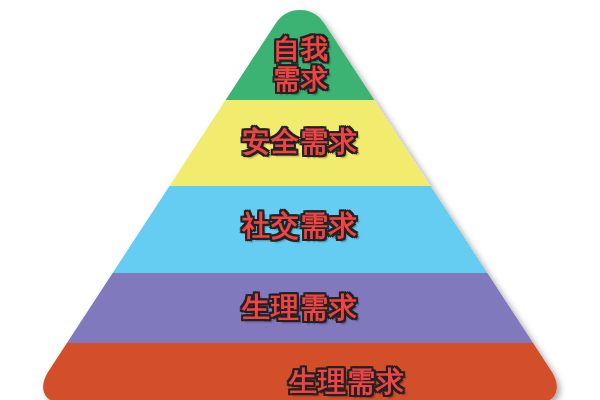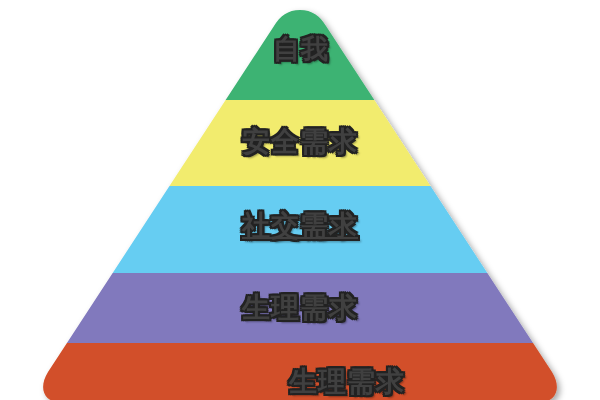"自我" .layer-label { color: #404040 -> #ef4444 }
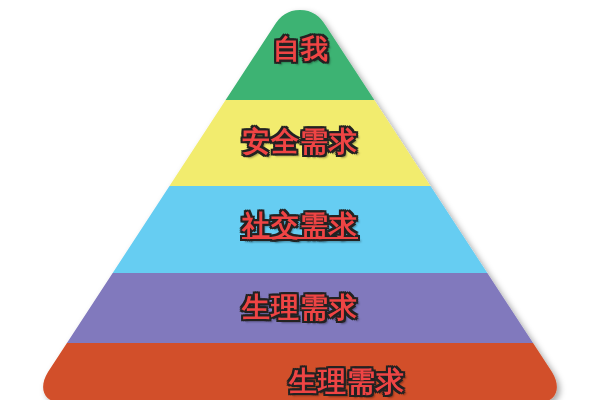"需求" div { html: none -> <div>需求</div> }
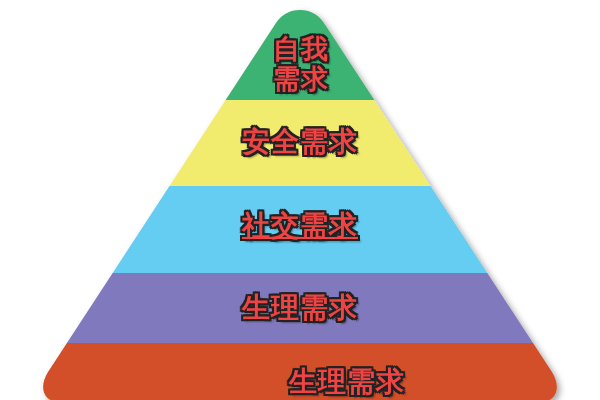"社交需求" div.layer-label { text-decoration: underline -> none }
